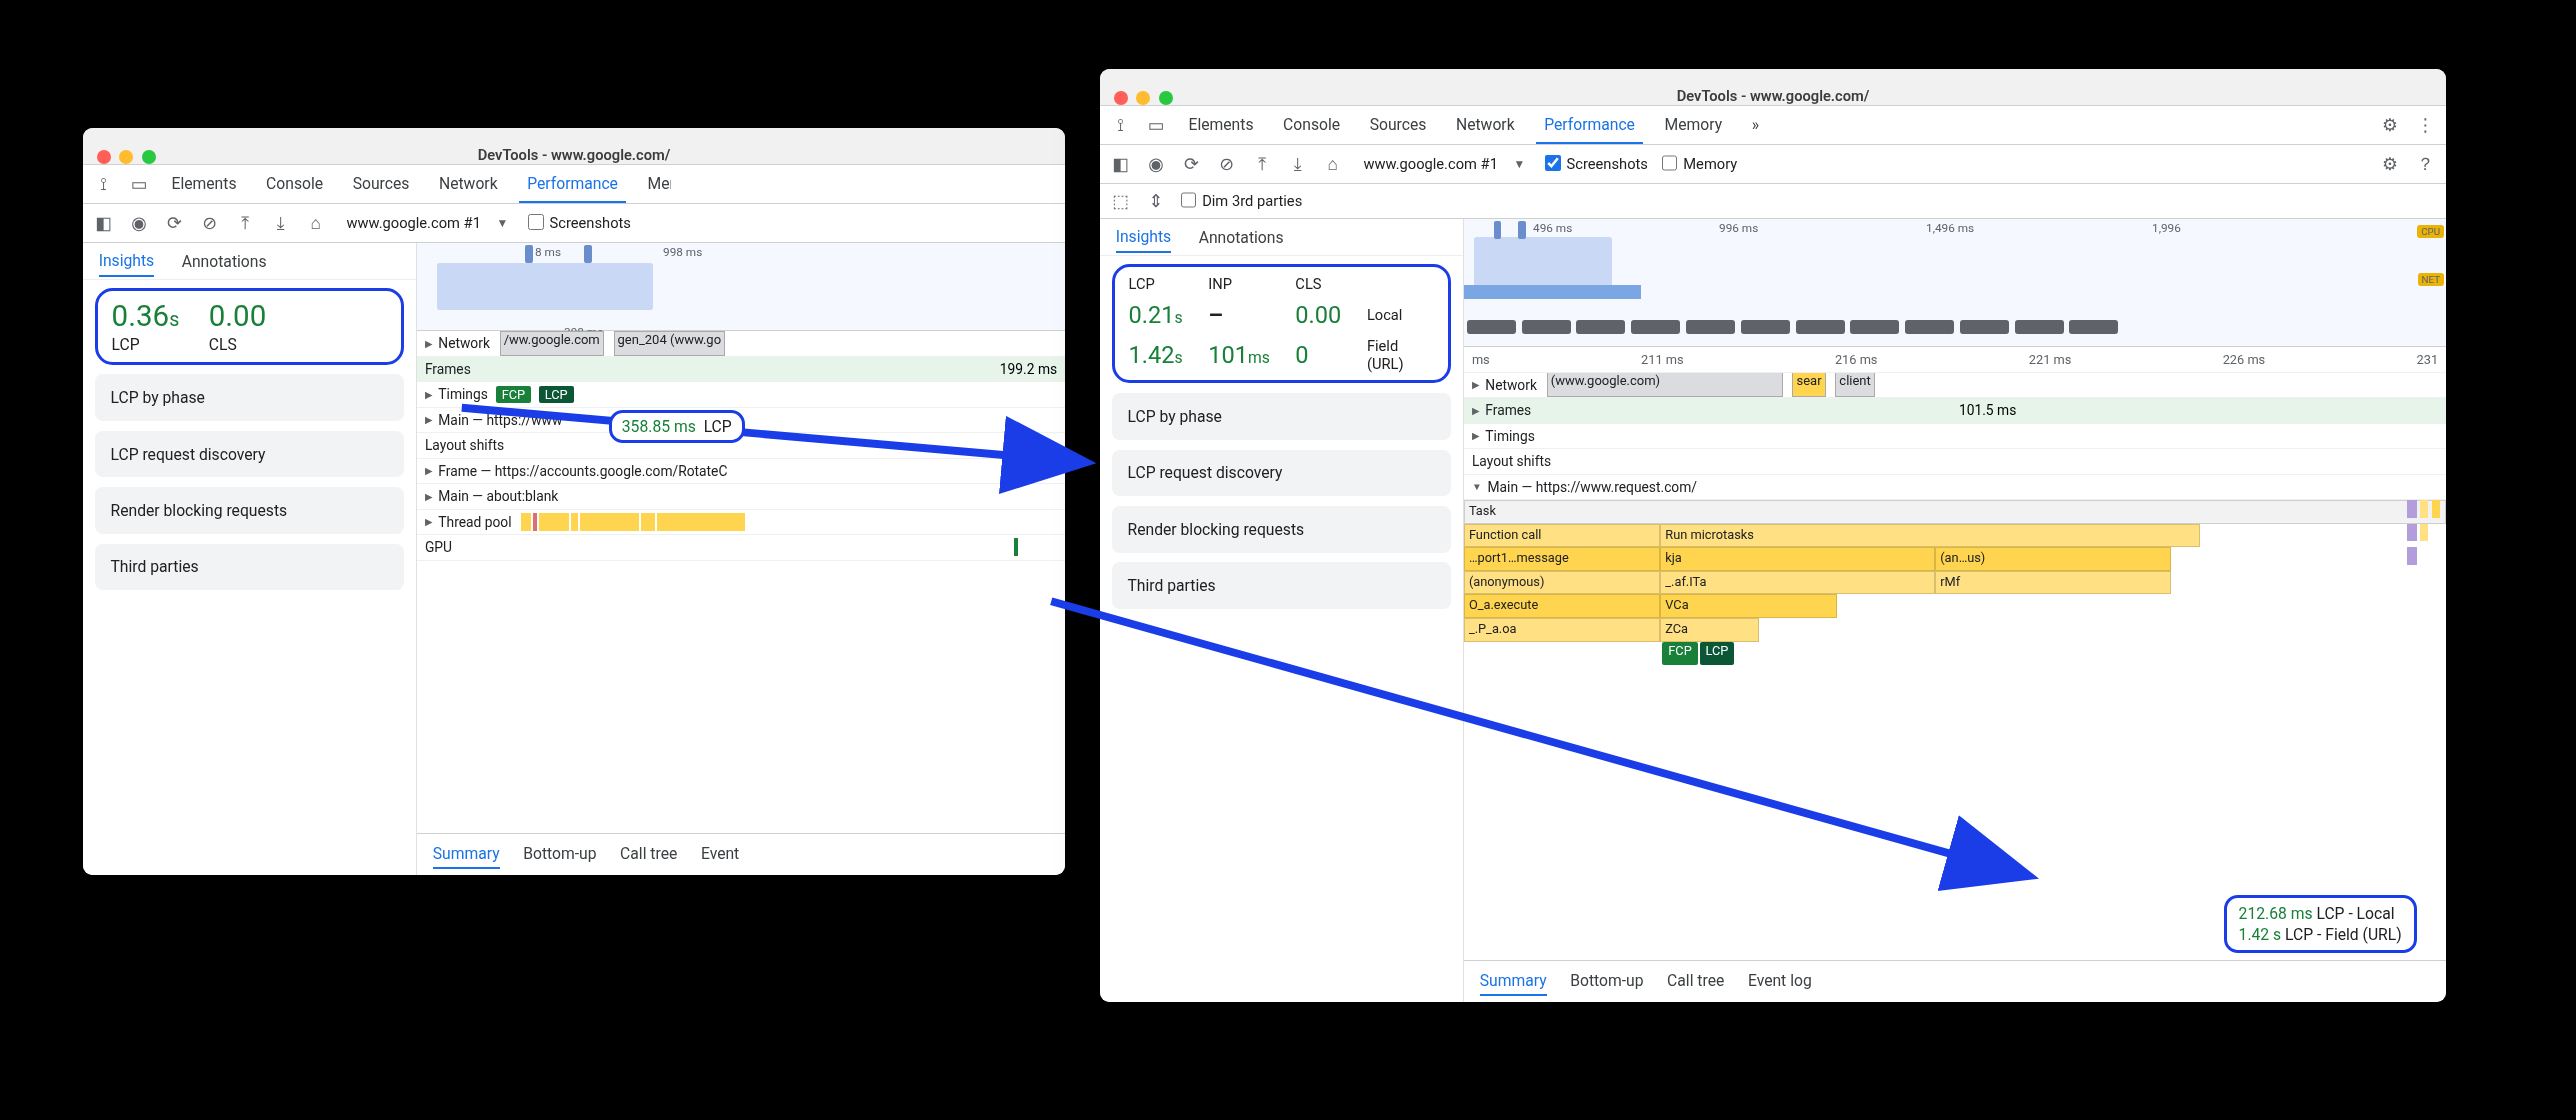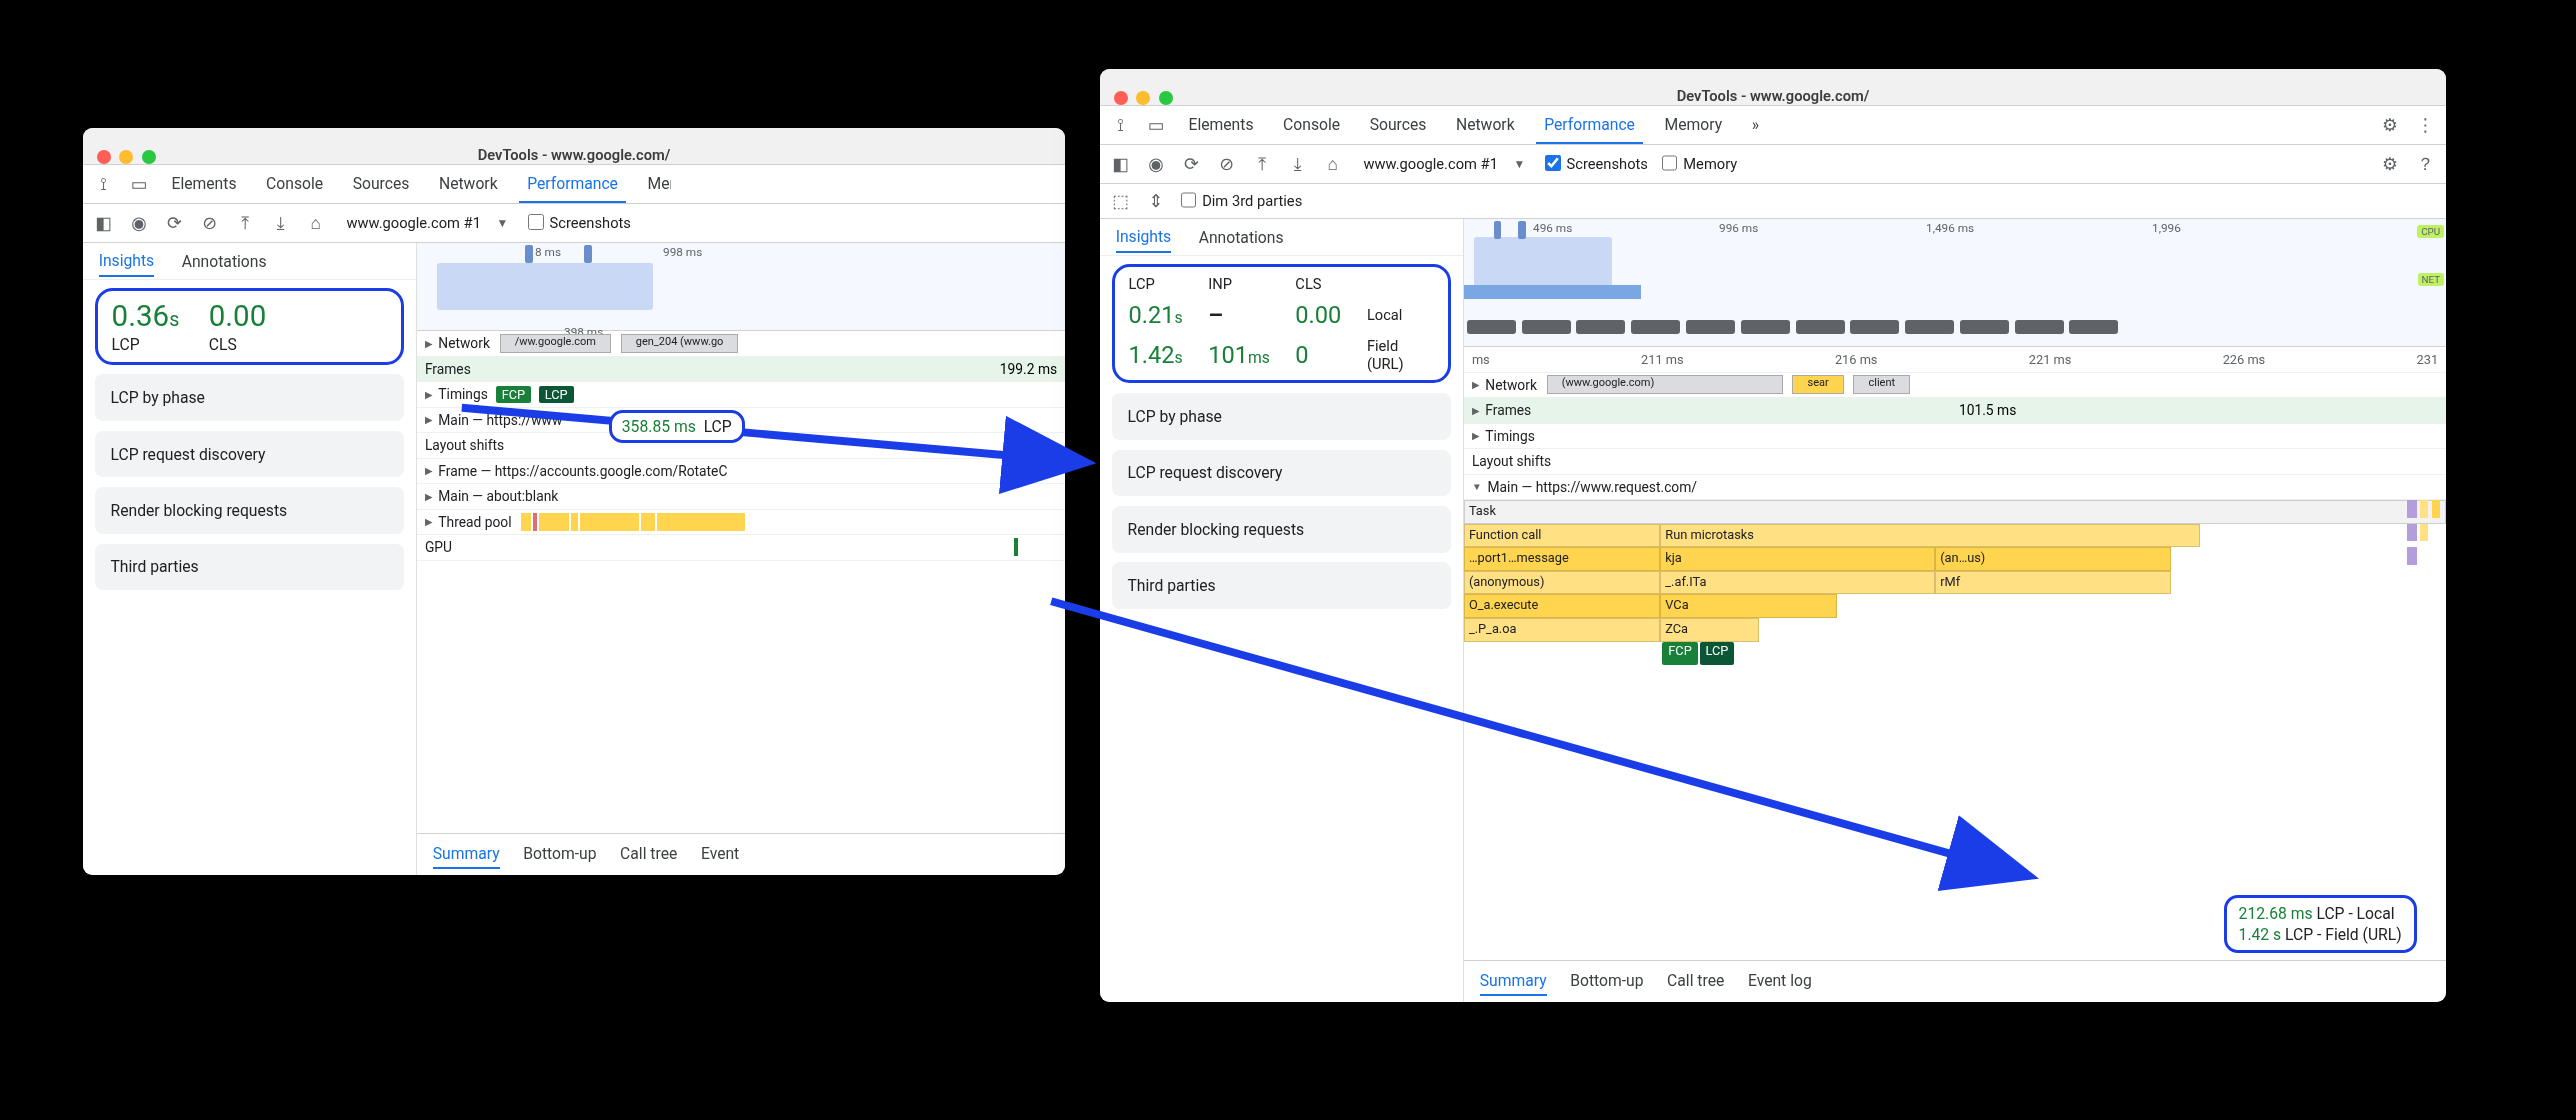"CPU" .mm-cpu, .mm-net { background: #bef264 -> #eab308 }
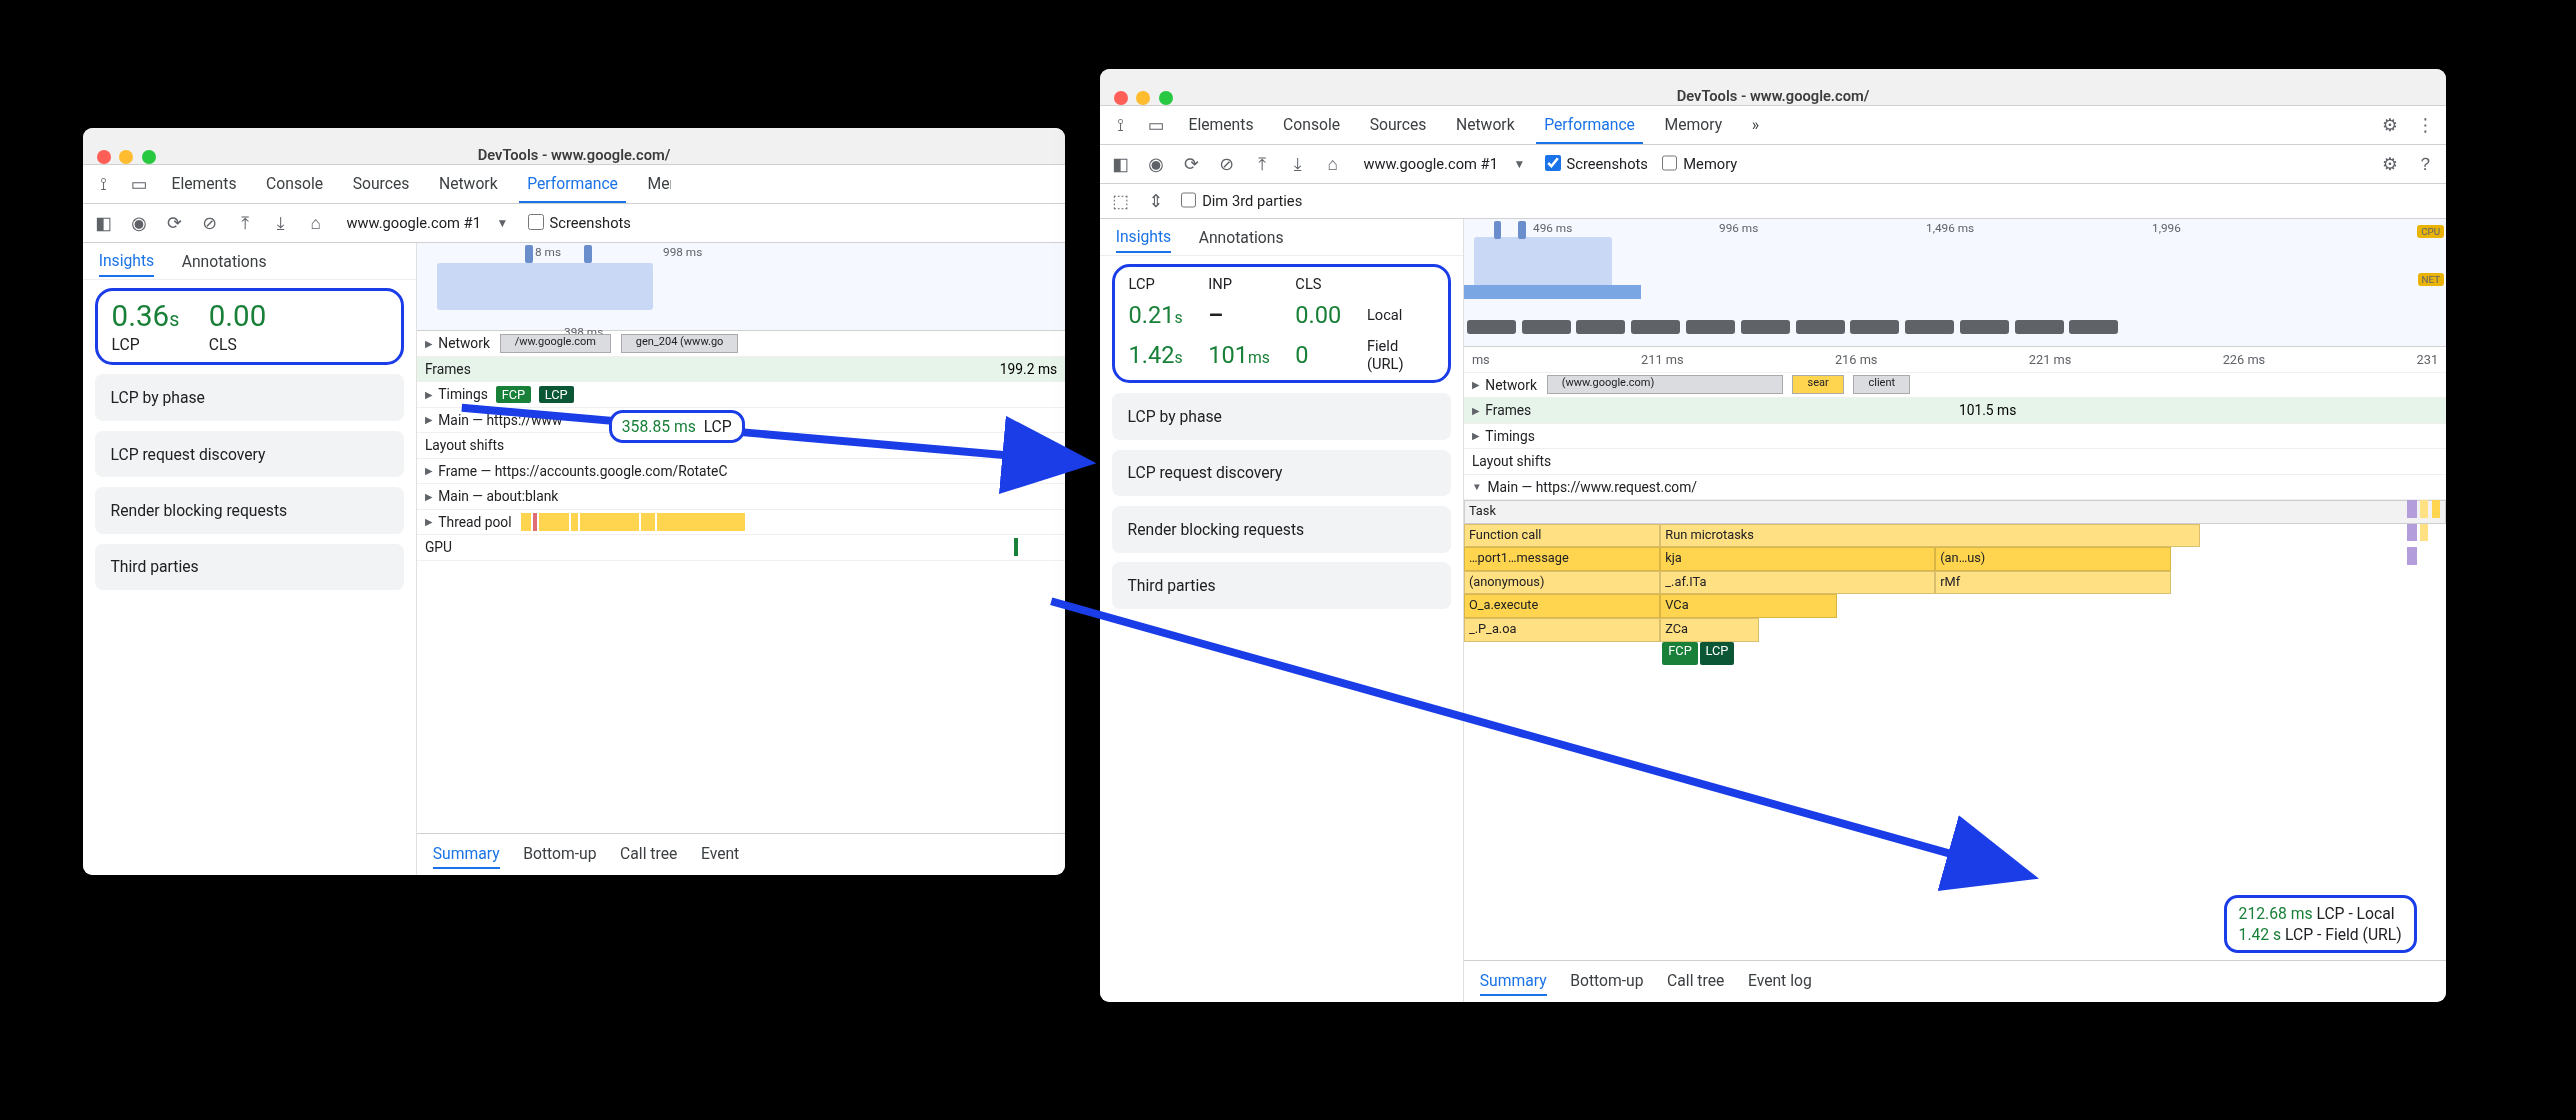"/ww.google.com" .netseg { font-size: 11px -> 13px; height: 19px -> 25px; padding: 0 14px -> 0 3px }
